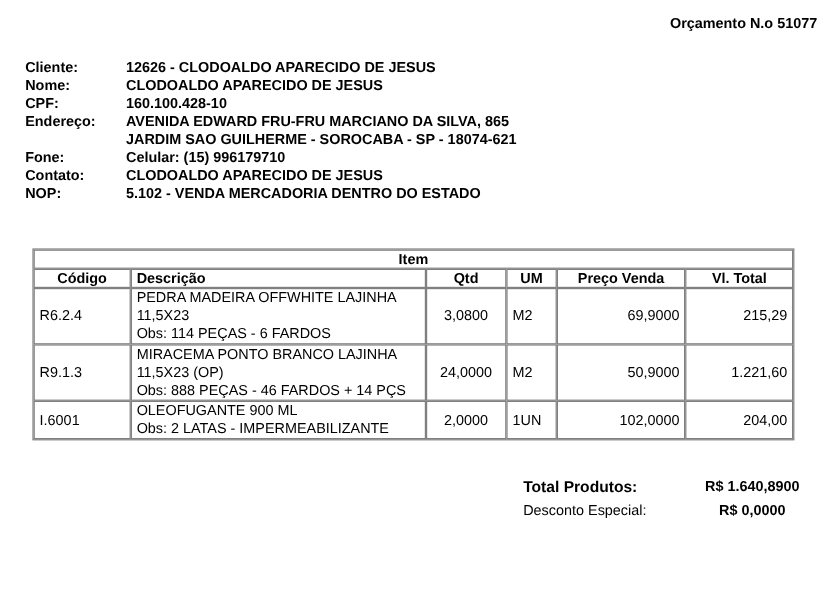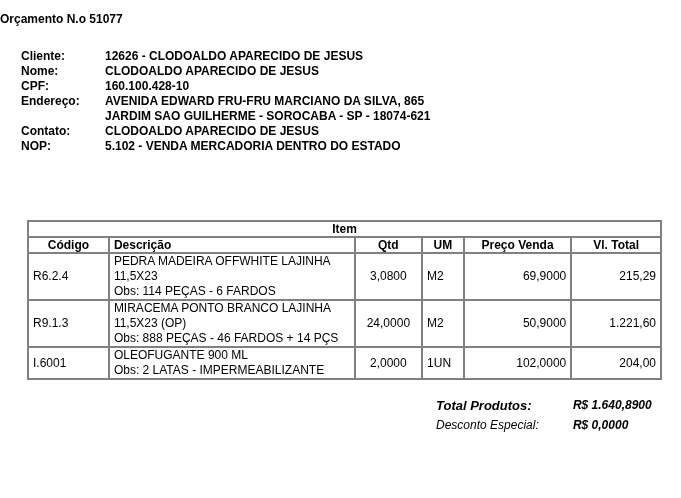"Orçamento N.o 51077" .title { text-align: left -> right }
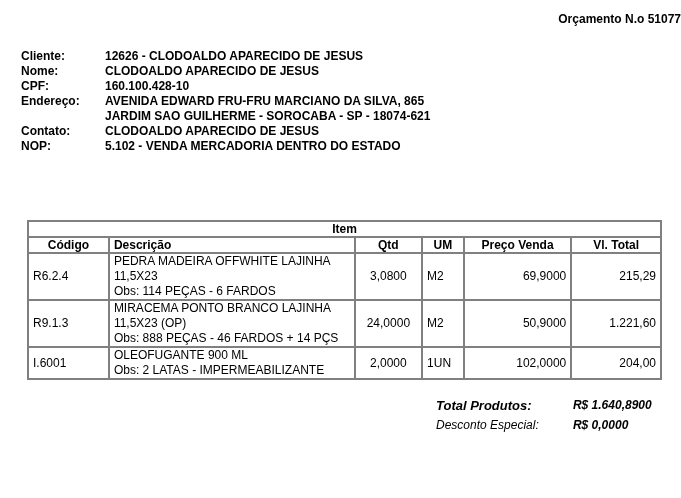"Fone:" tr { html: none -> <tr> <td>Fone:</td> <td>Celular: (15) 996179710</td> </tr> }
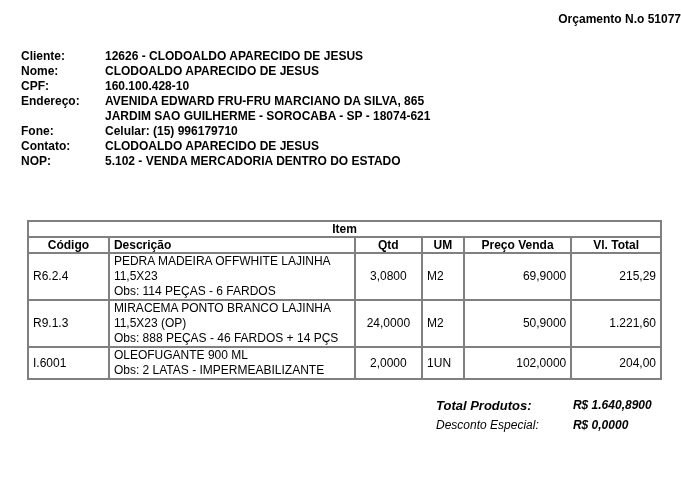"Item" .items { top: 220px -> 207px }
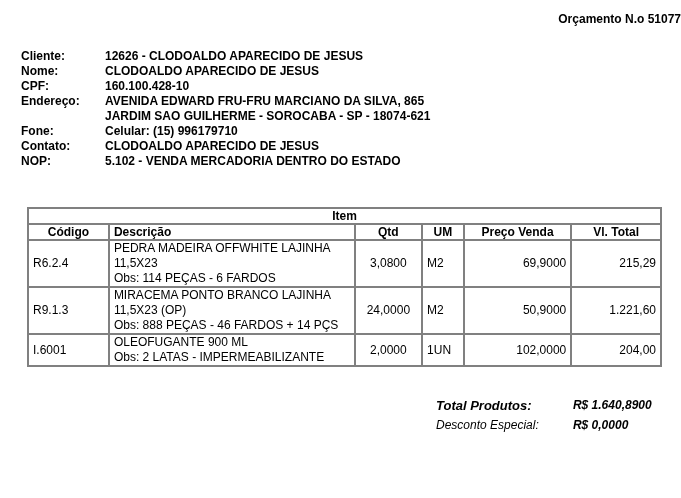"Total Produtos:" .totals td { font-style: italic -> none }
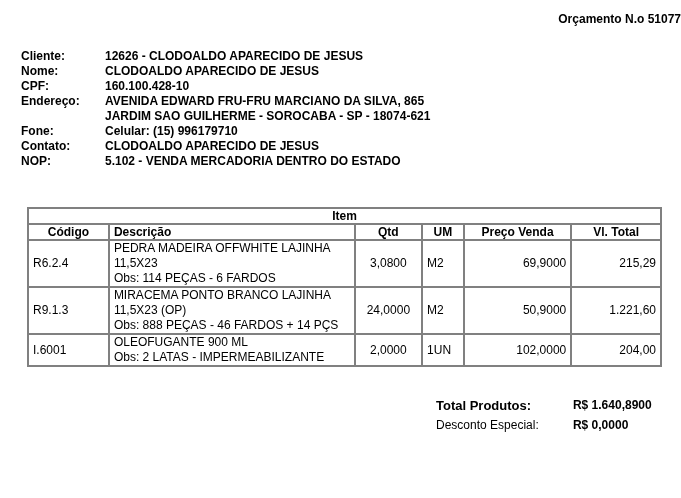"R$ 1.640,8900" .totals td.v { text-align: left -> center }
